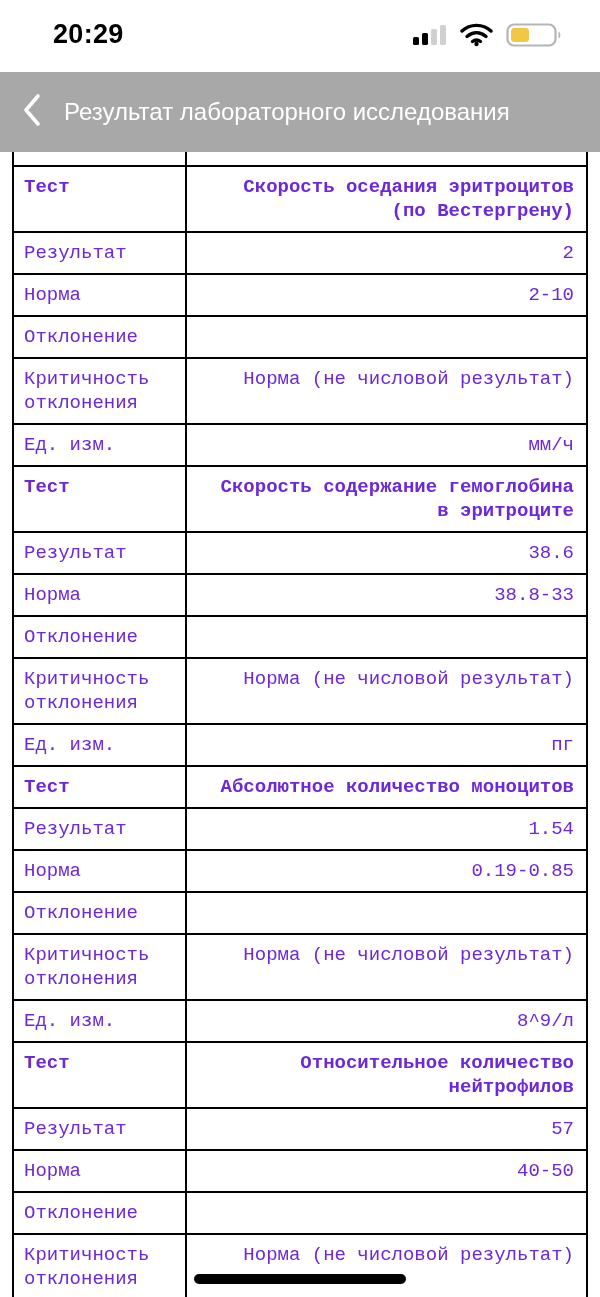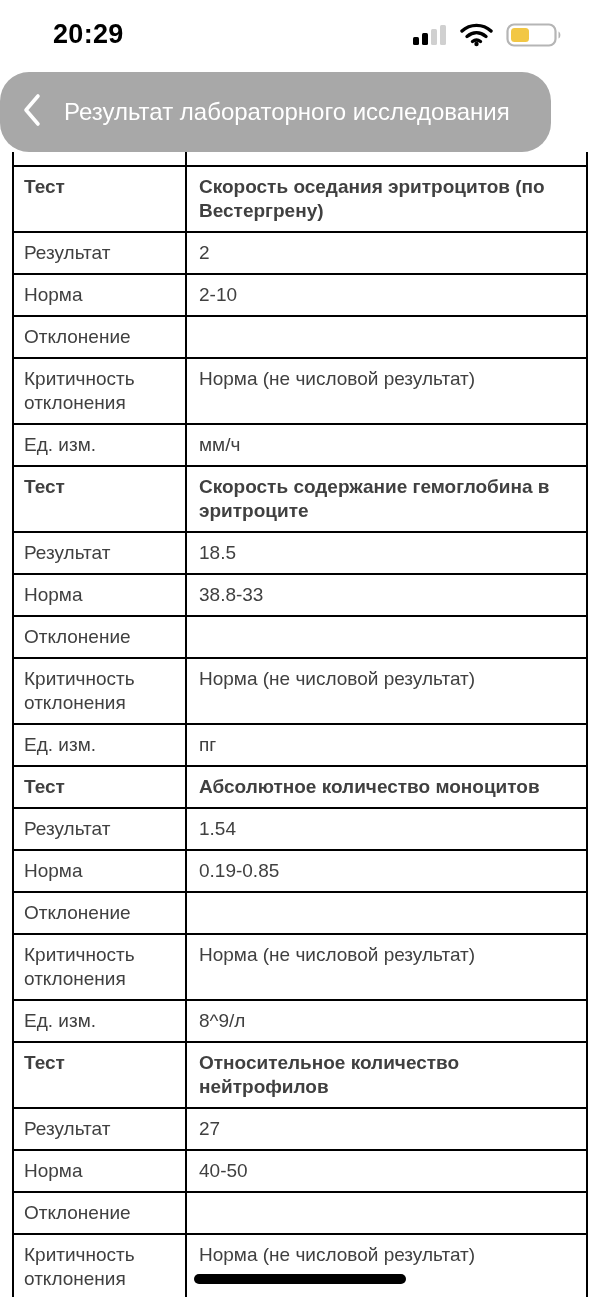"Результат лабораторного исследования" .nav-header { border-radius: 29px -> none; width: 551px -> 600px }
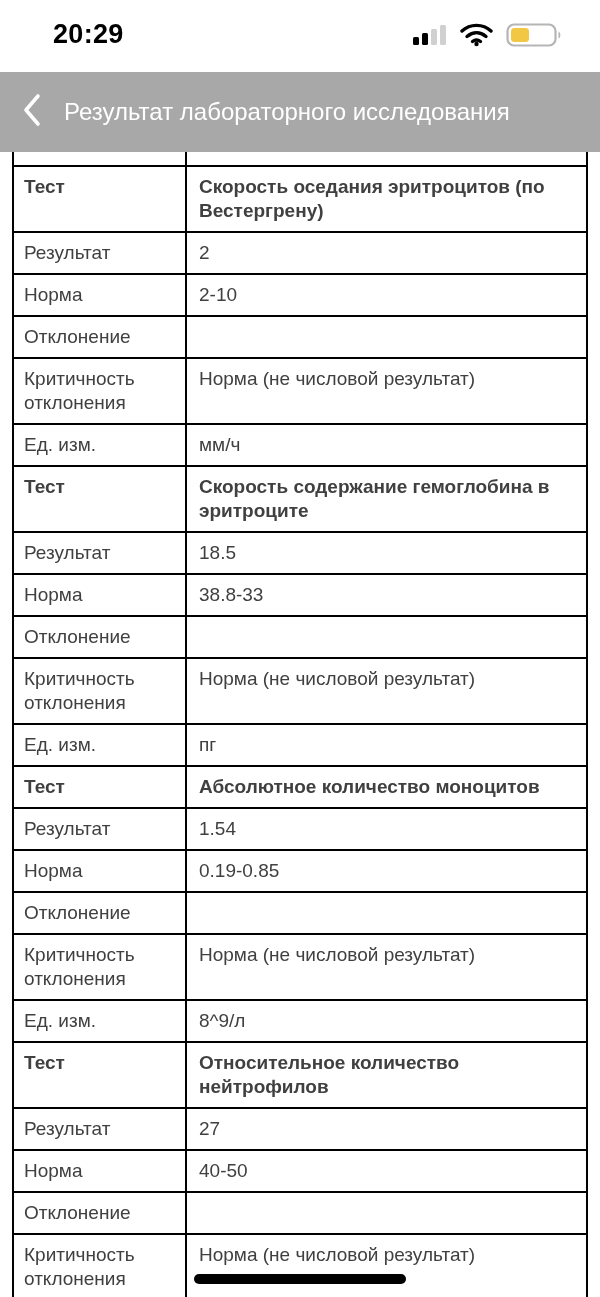"Тест" table.results td { color: #404040 -> #6d28d9; font-family: none -> Liberation Mono, monospace }
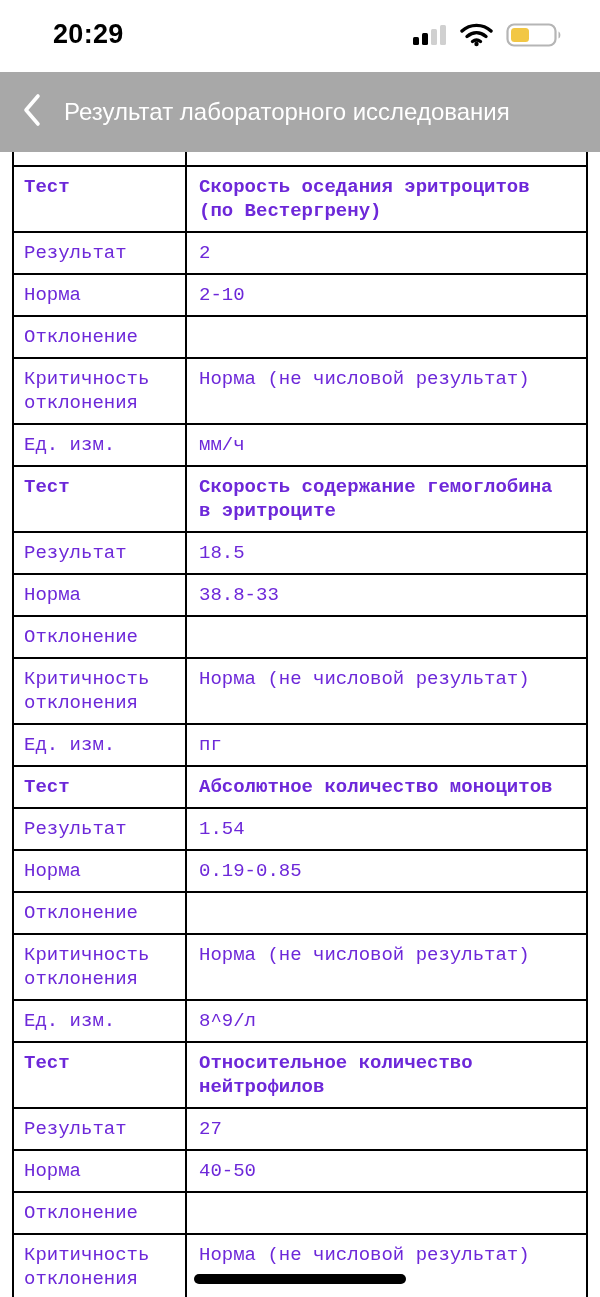"Скорость оседания эритроцитов (по" td.value-cell { text-align: left -> right }
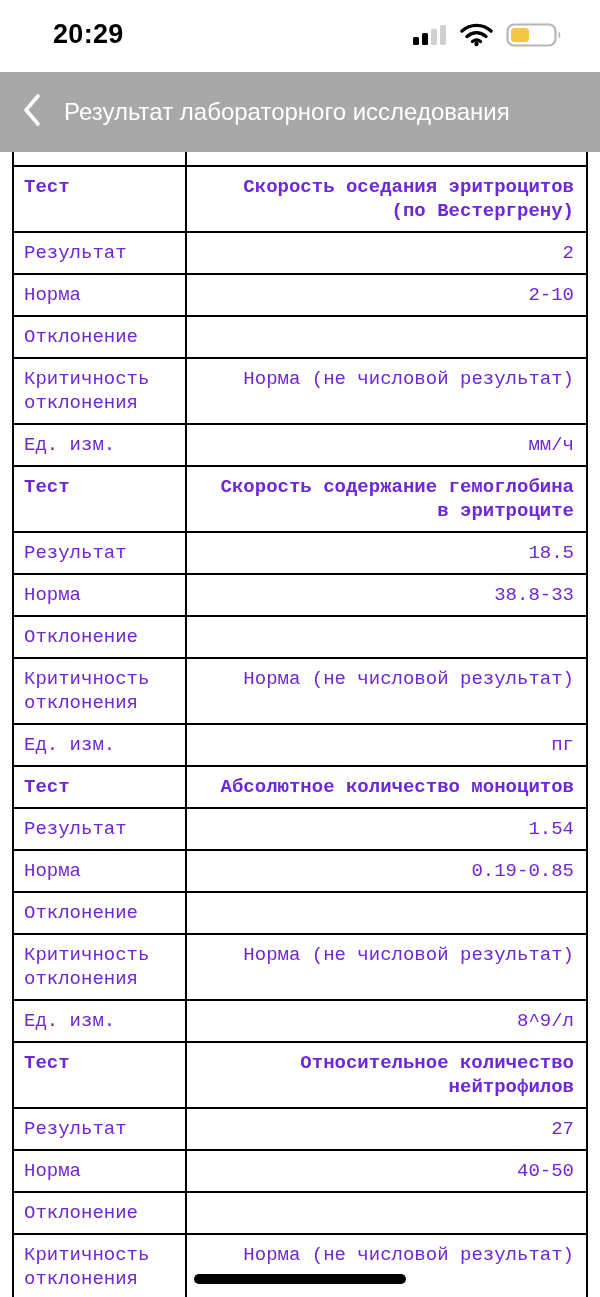"18.5" td.value-cell { text: 18.5 -> 38.6 }
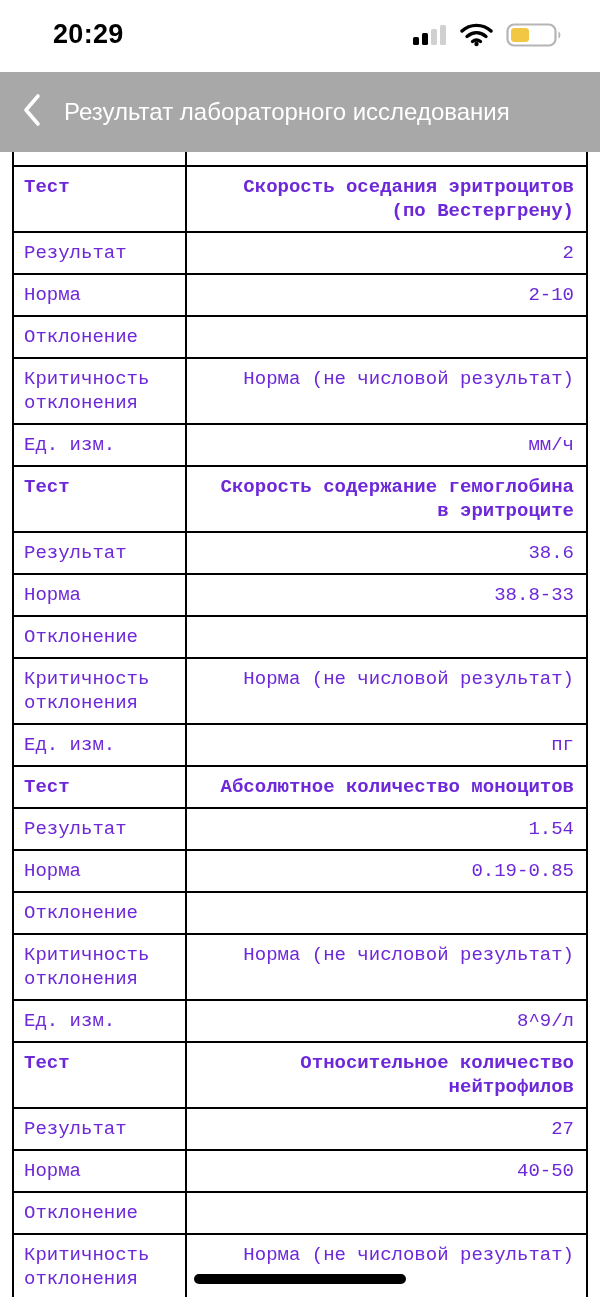"27" td.value-cell { text: 27 -> 57 }
